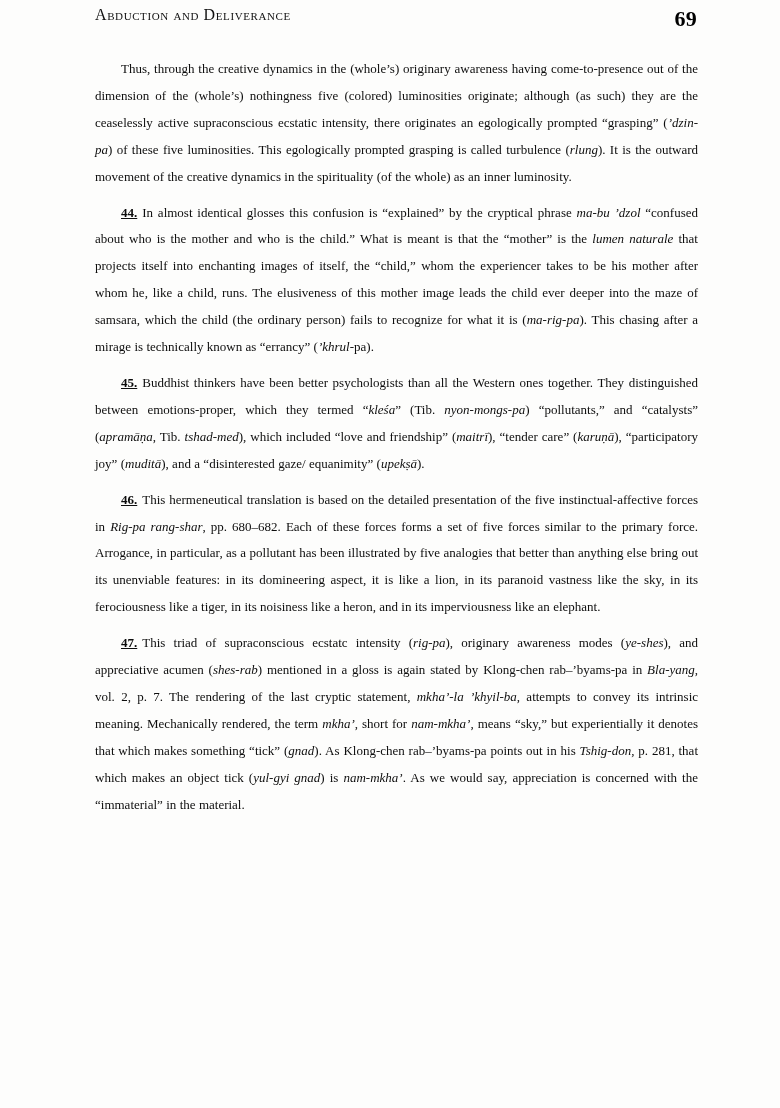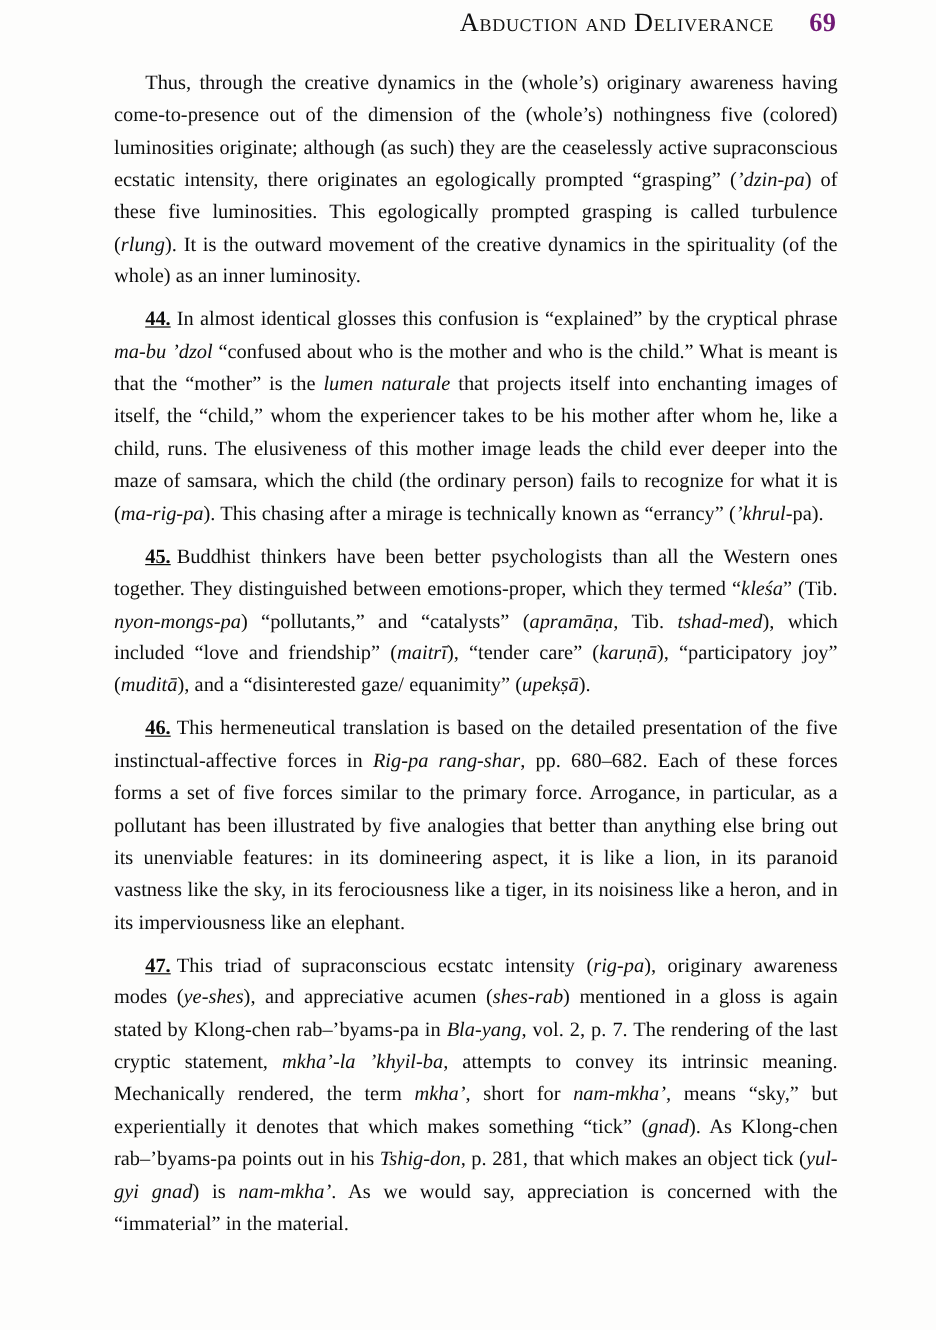"Abduction and Deliverance" .head-title { font-size: 22px -> 16px; left: 12px -> 0; text-align: right -> left }
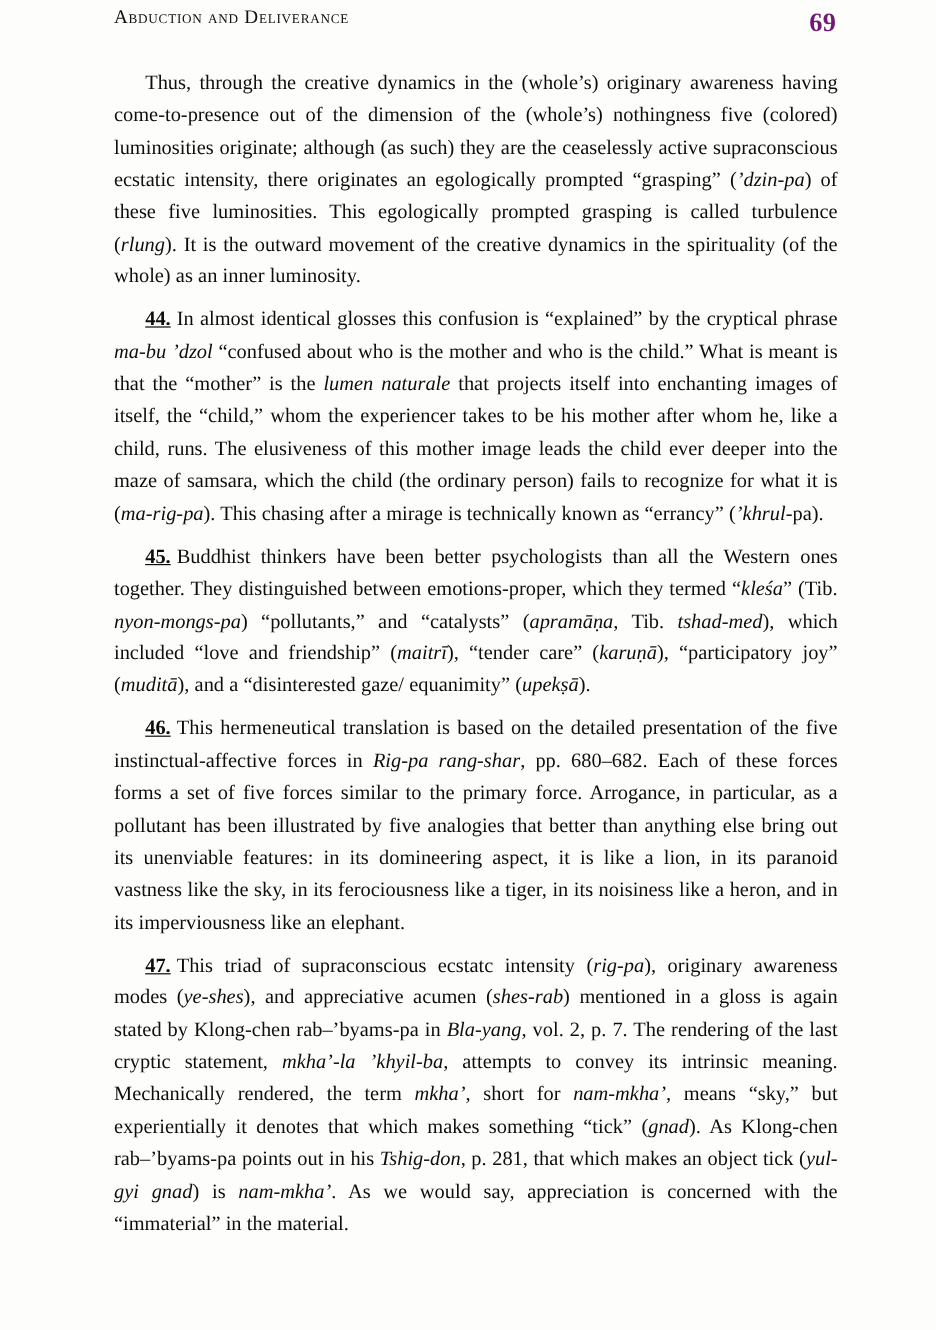"69" .head-folio { color: #701a75 -> #000000 }
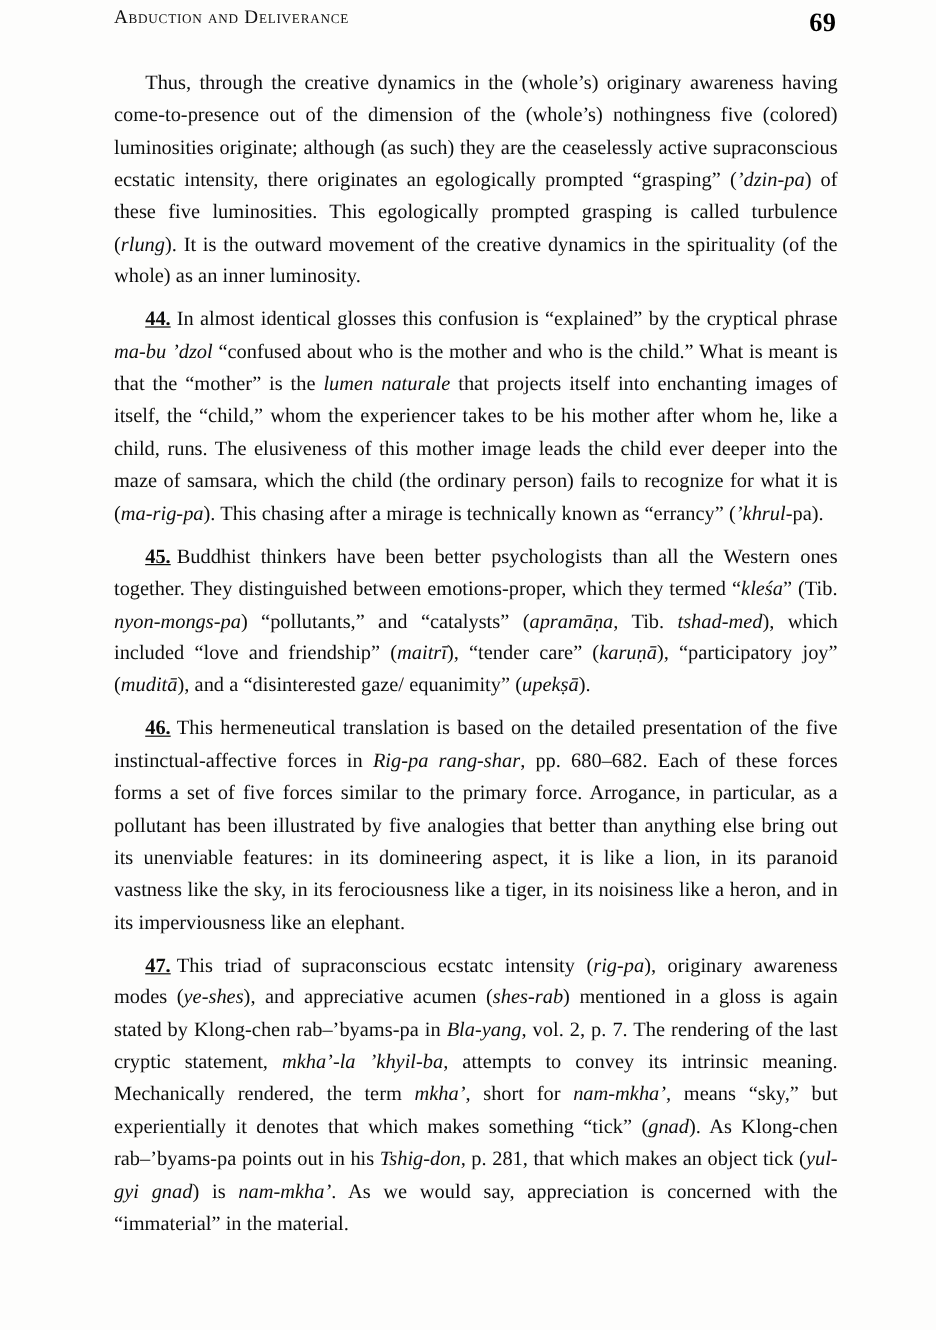"Thus, through the creative dynamics" p.para { font-size: 17px -> 13px }
